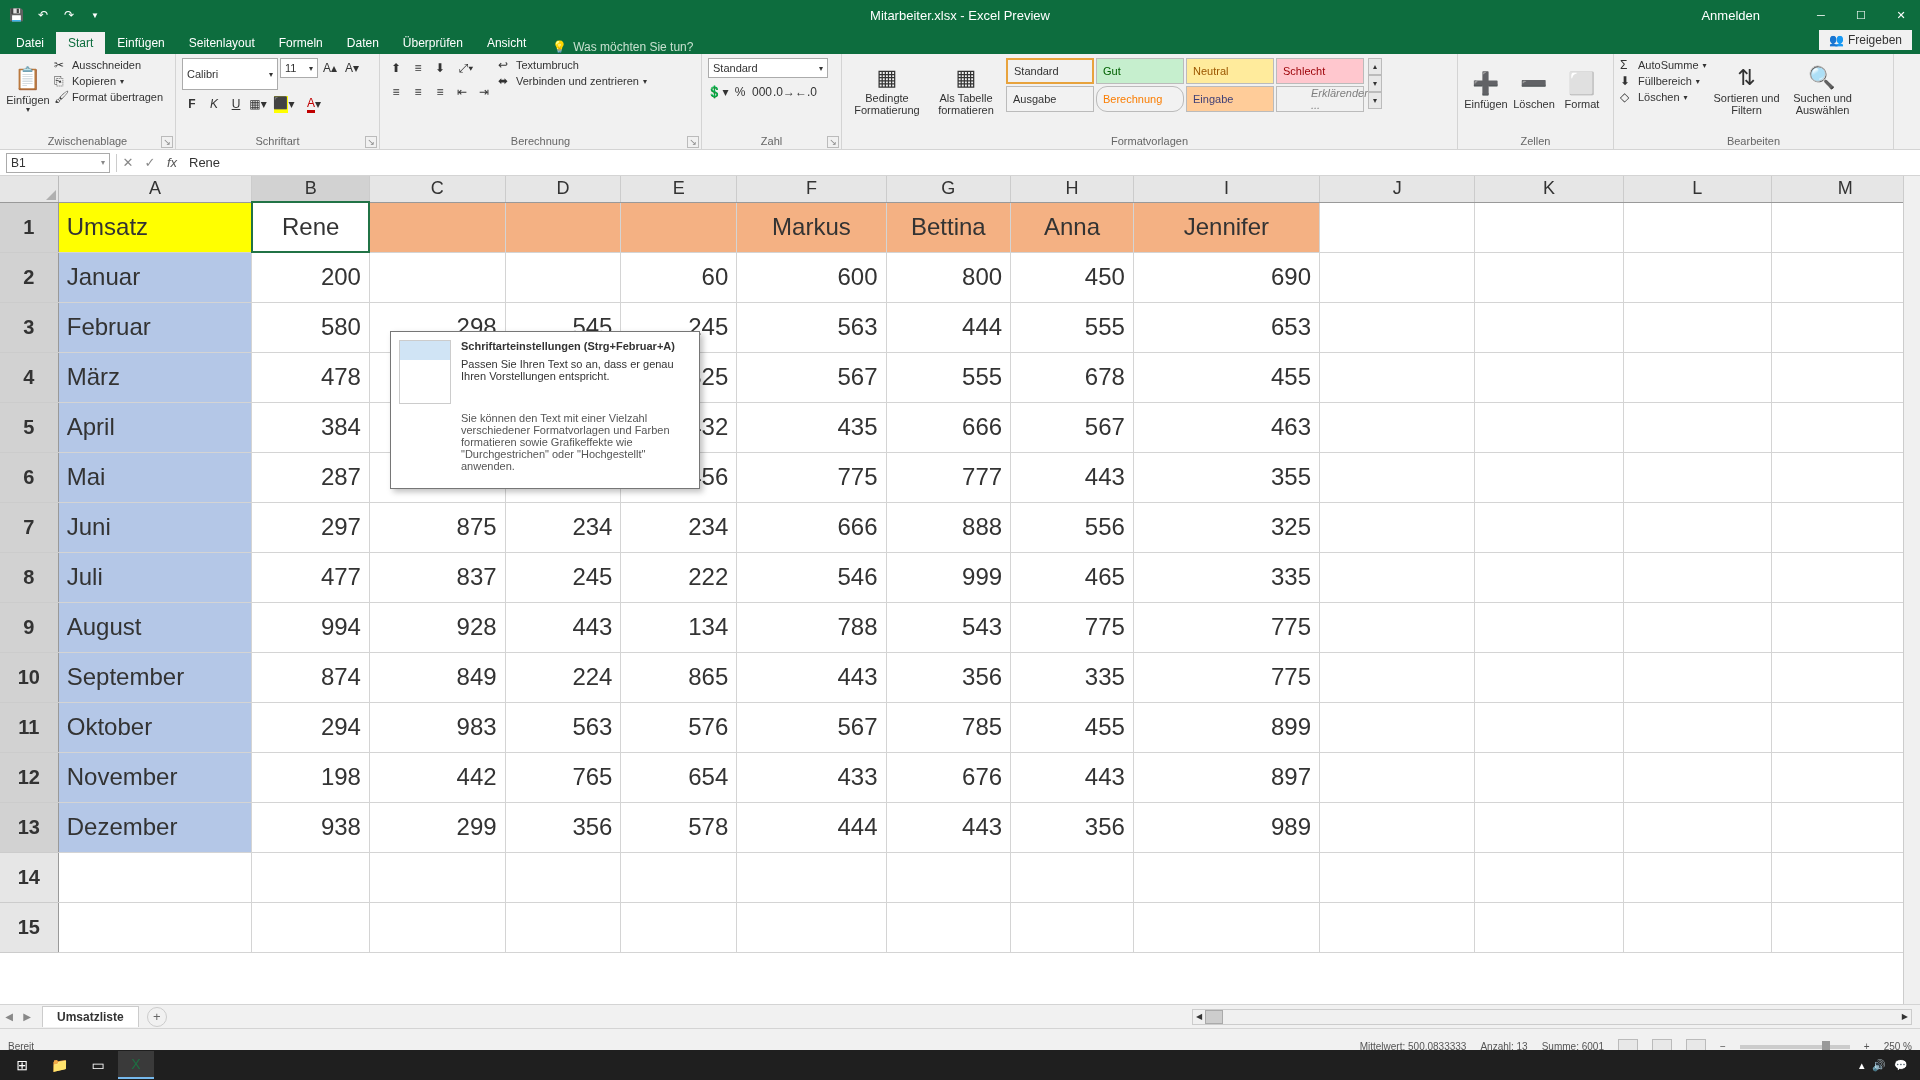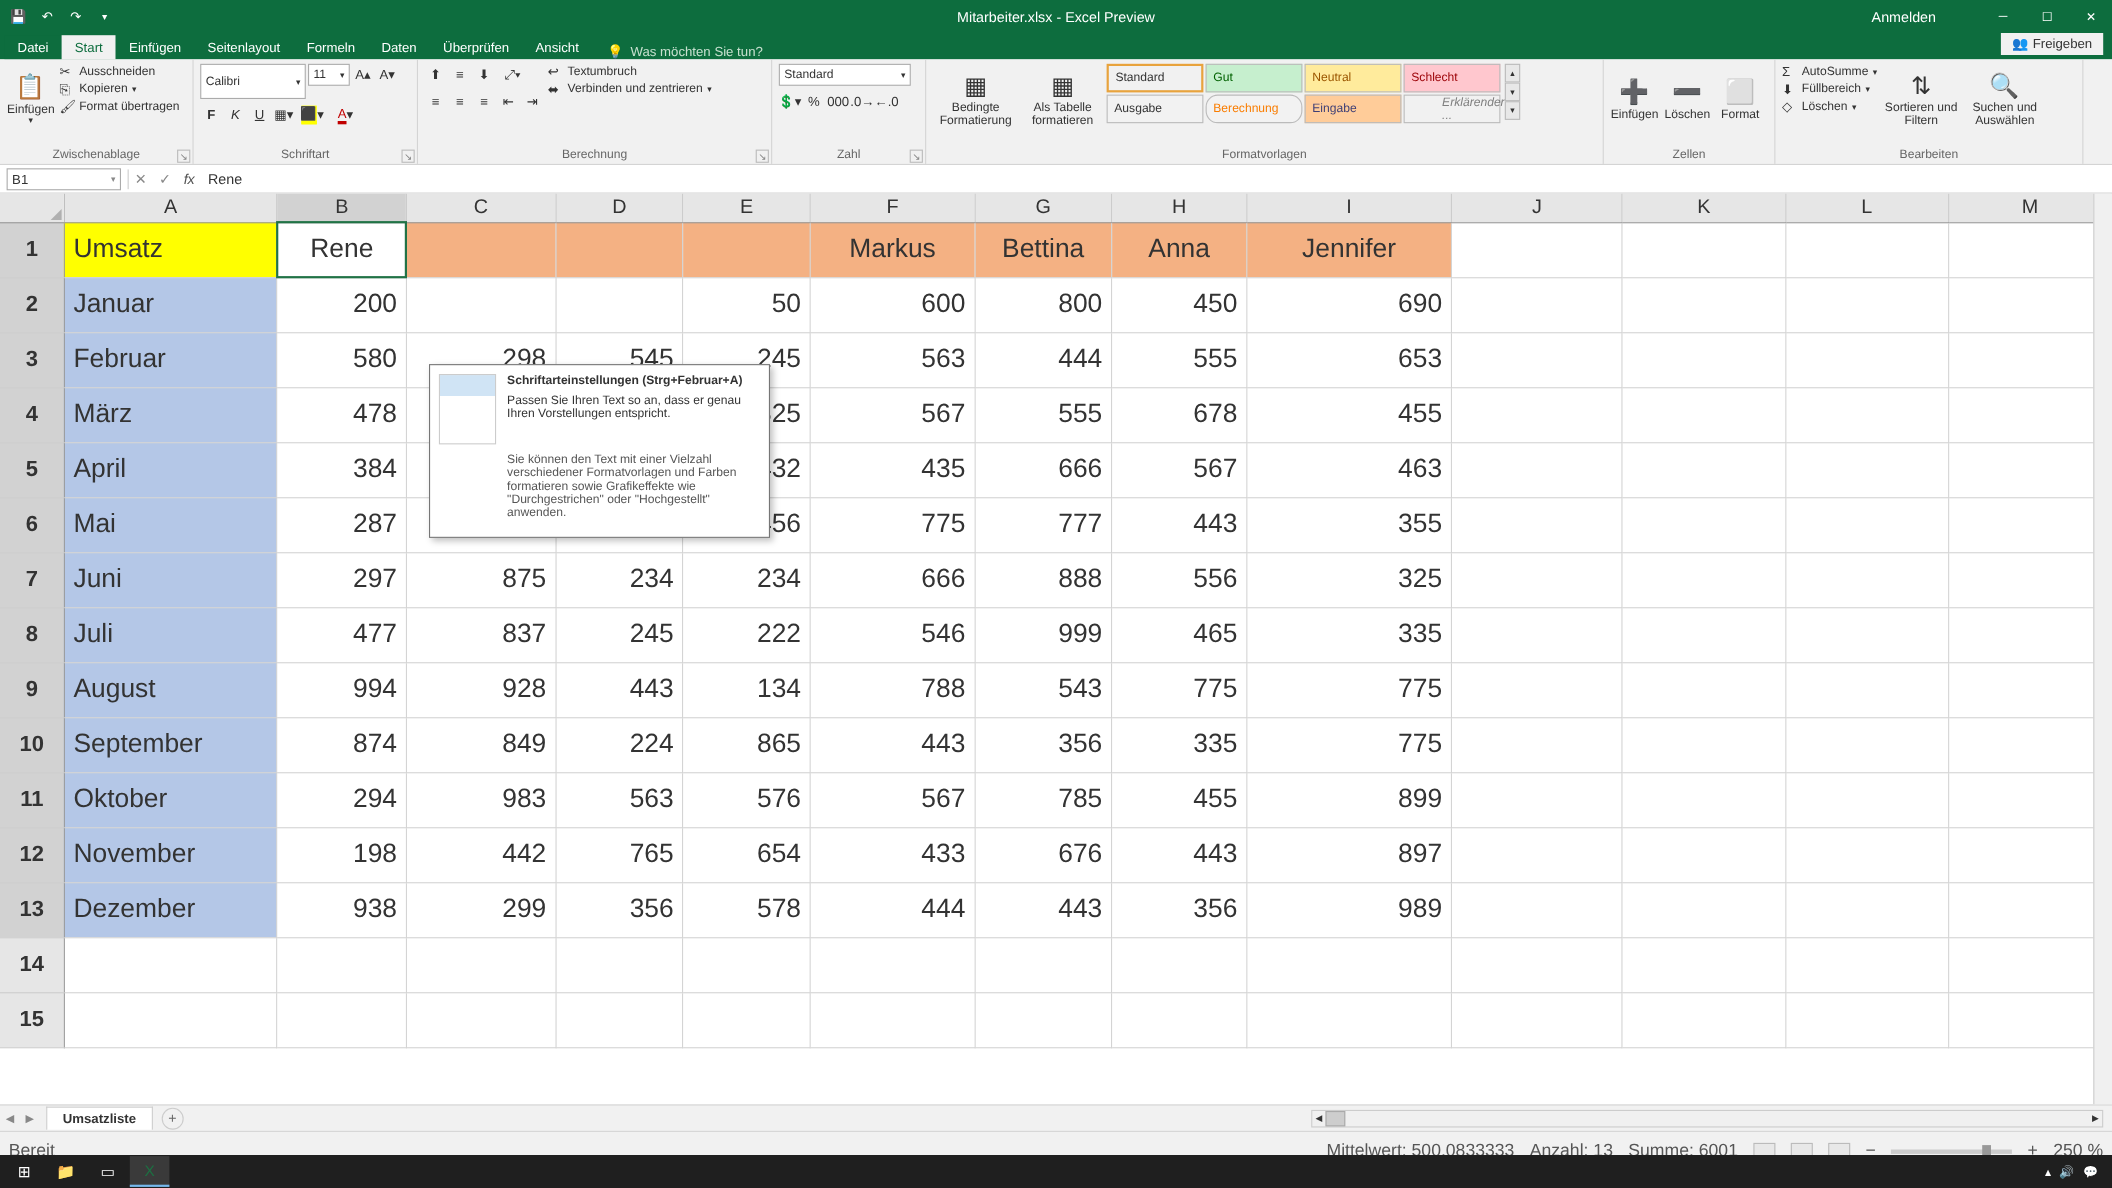"50" td.cell { text: 50 -> 60 }
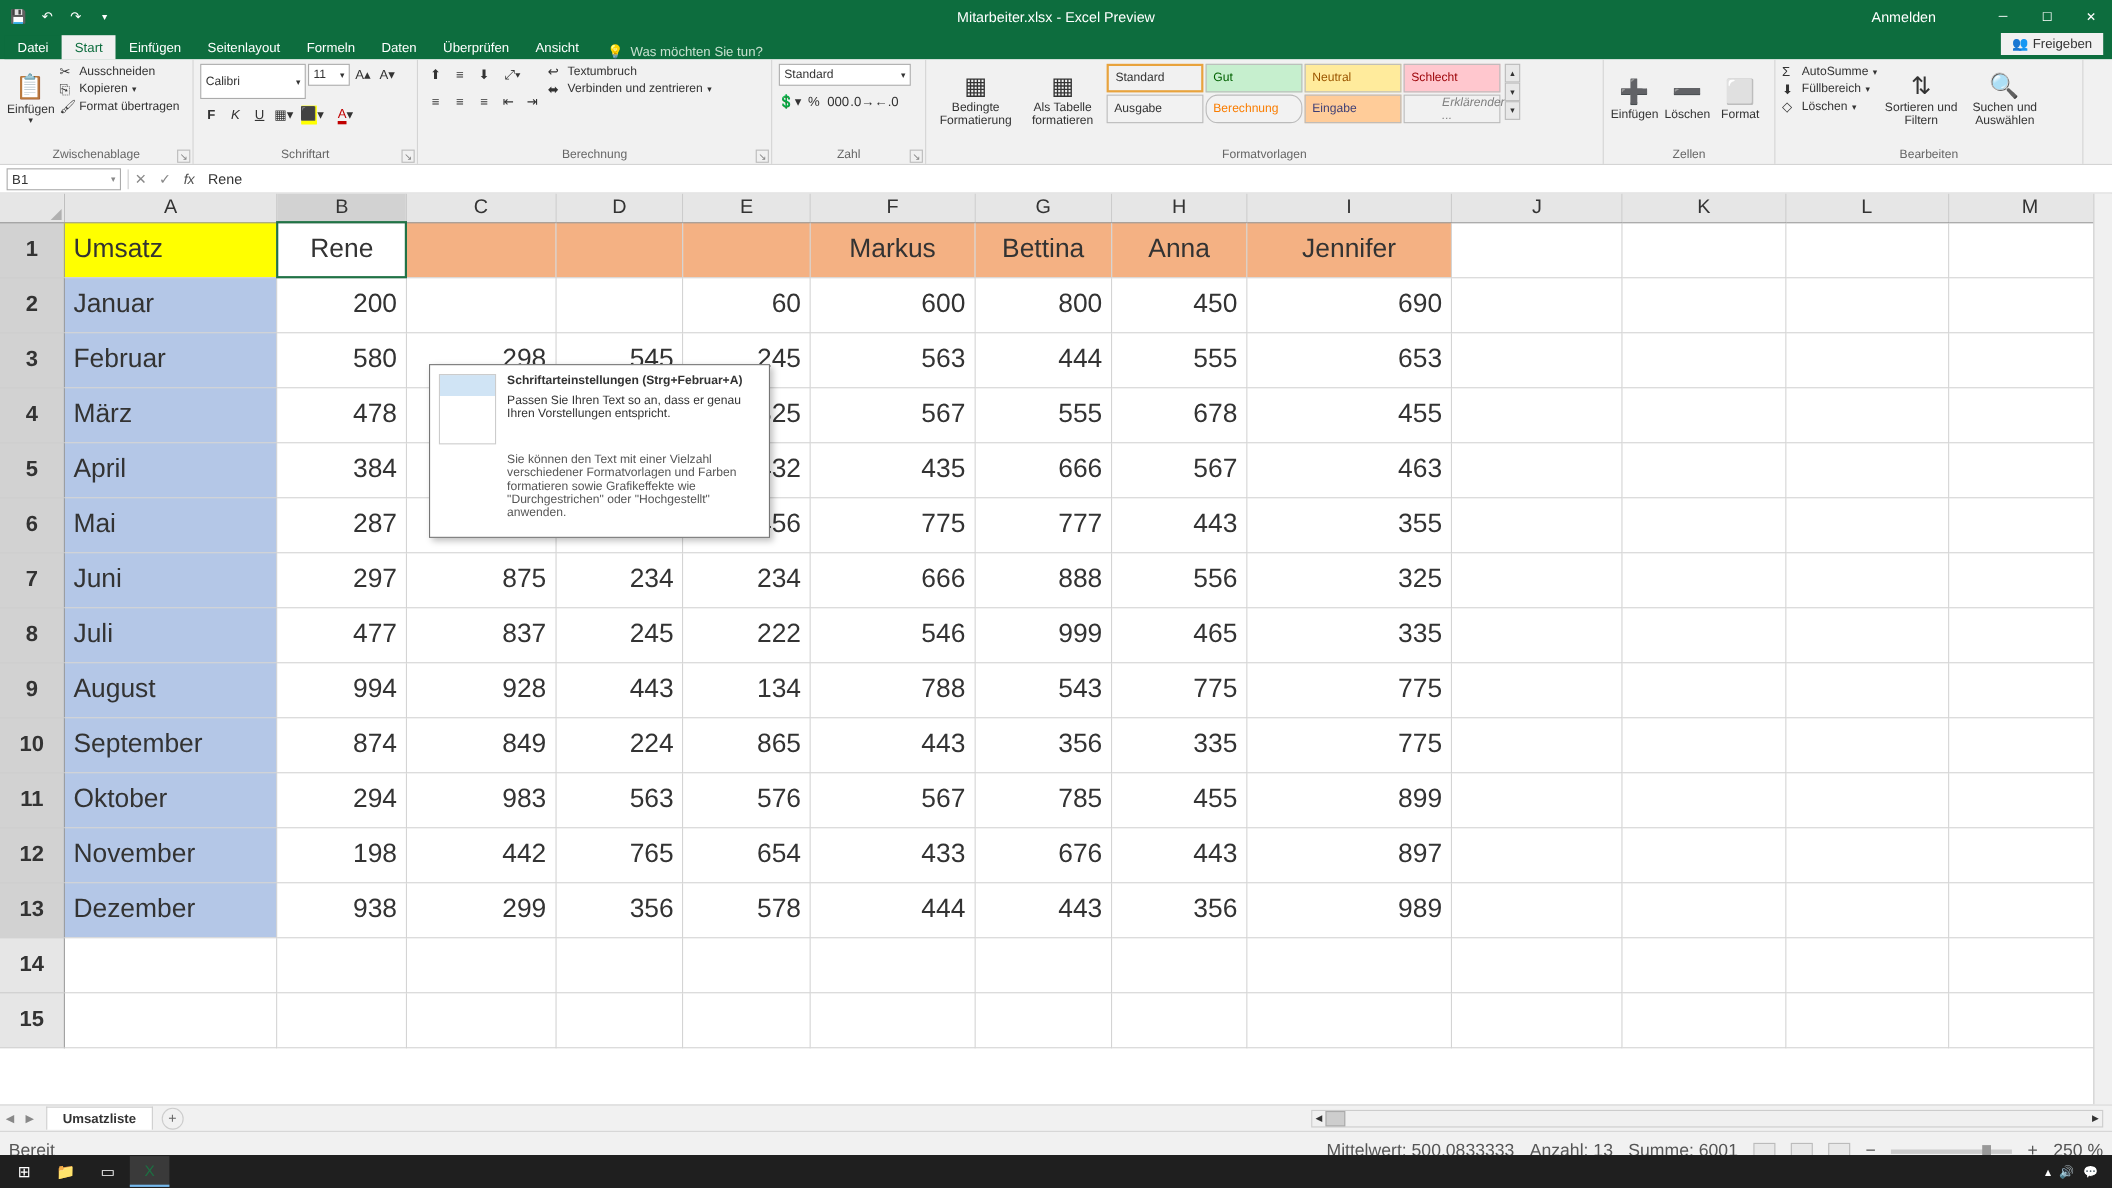"Bereit" .status { font-size: 16px -> 10px }
